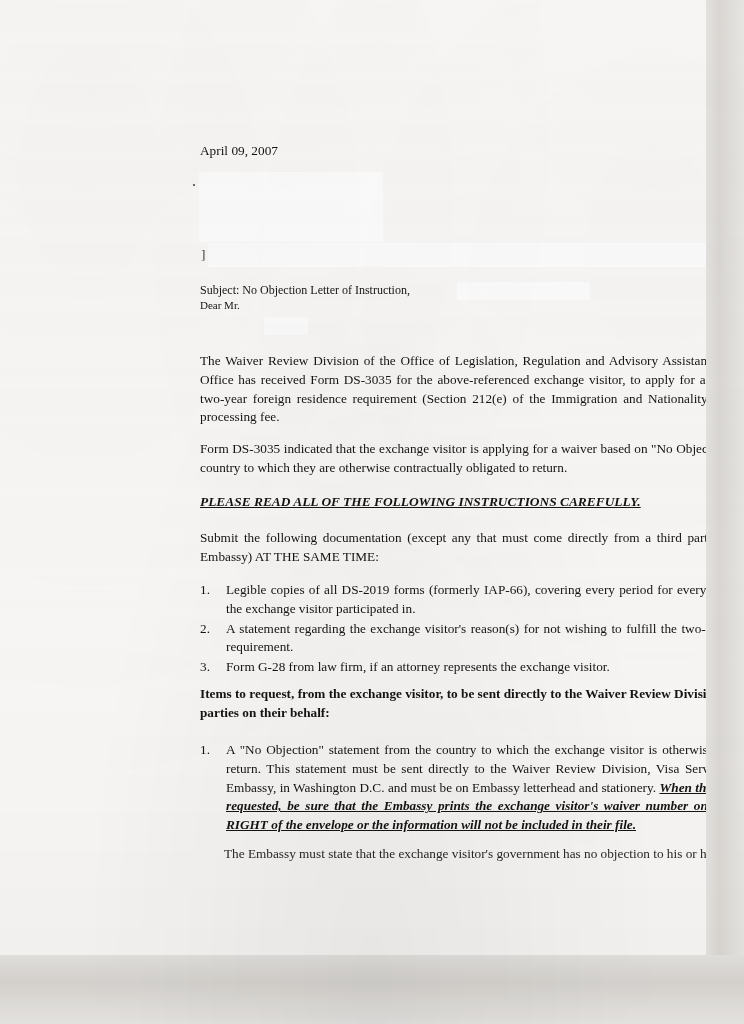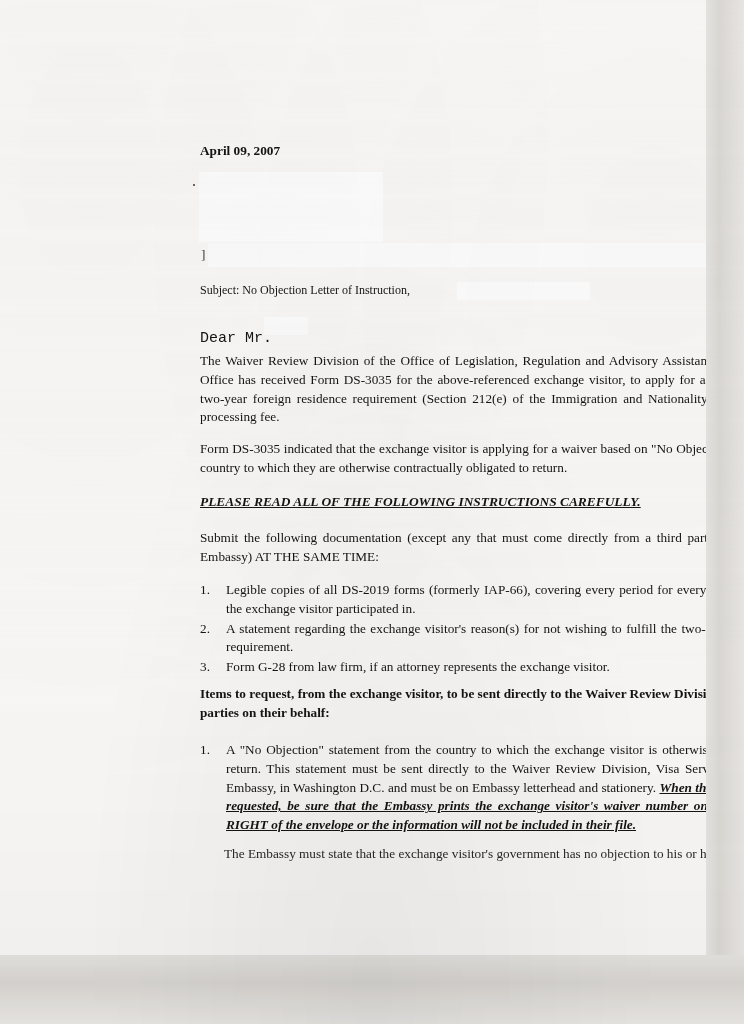"April 09, 2007" .date { font-weight: bold -> none }
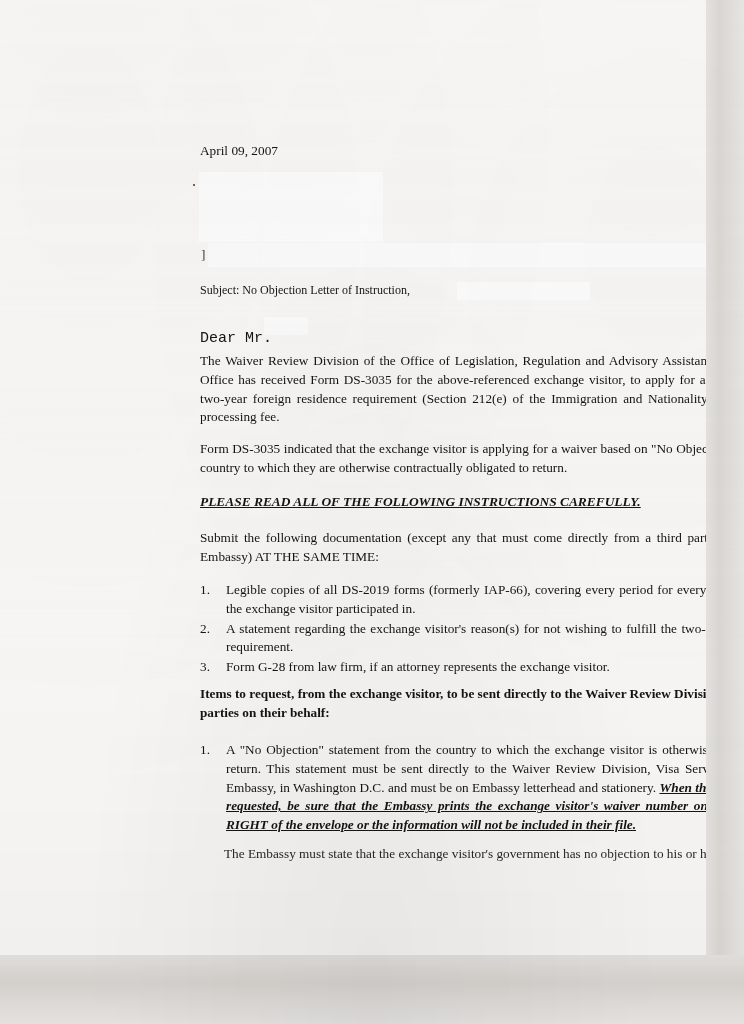"Dear Mr." .salutation { font-family: Liberation Mono, monospace -> none; font-size: 15px -> 11px; top: 330px -> 299px }
